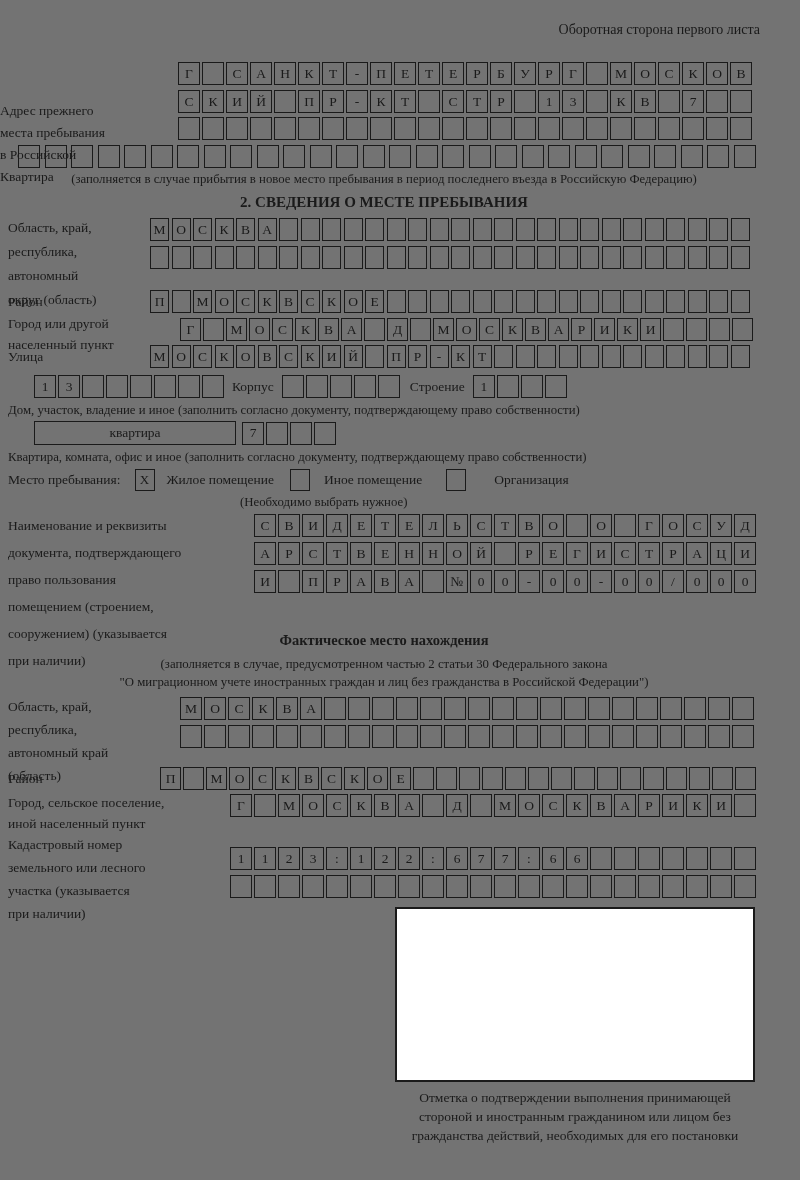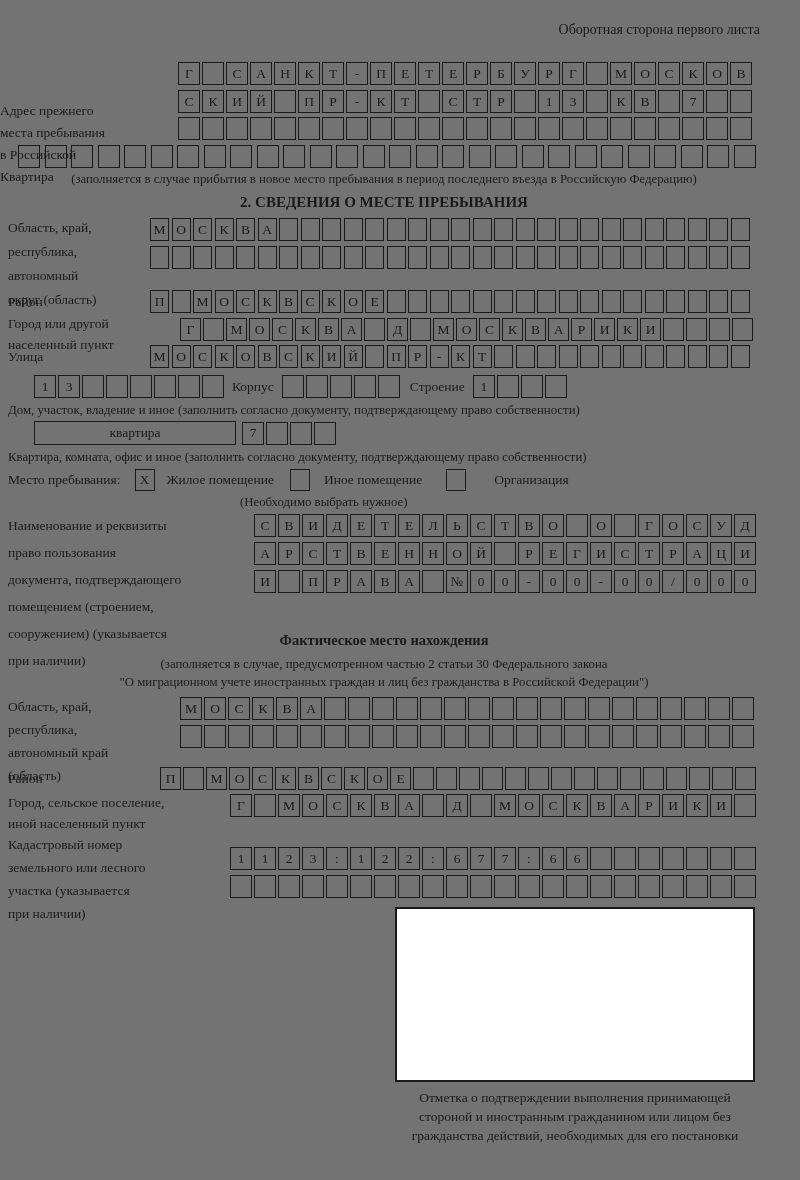"право пользования" div { order: before "документа, подтверждающего" -> after "документа, подтверждающего" }
